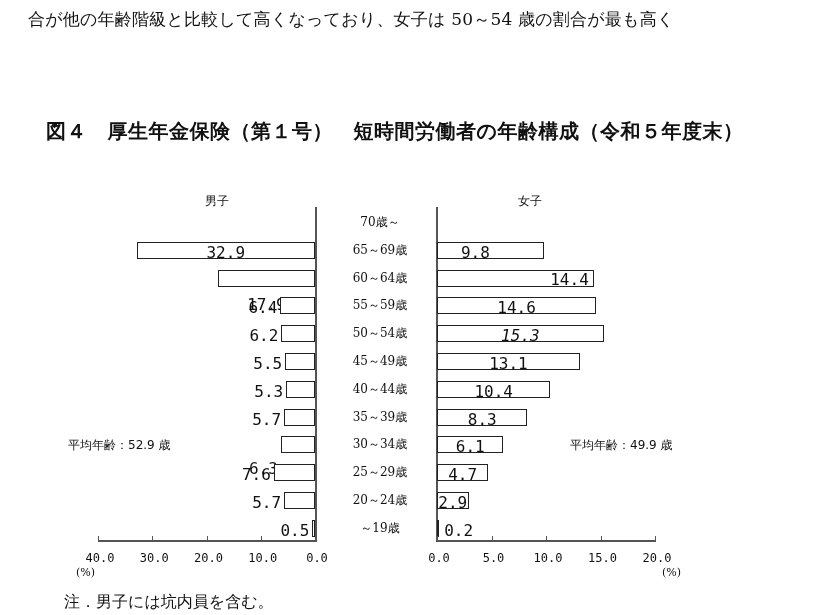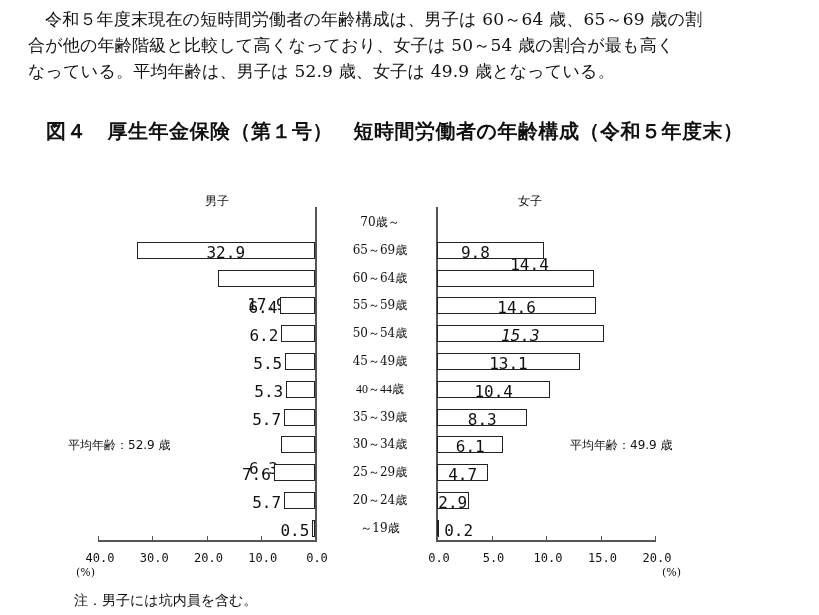"令和５年度末現在の短時間労働者の年齢構成は、男子は 60～64 歳、65～69" p { html: <p>令和５年度末現在の短時間労働者の年齢構成は、男子は 60～64 歳、65～69 歳の割</p> -> none }
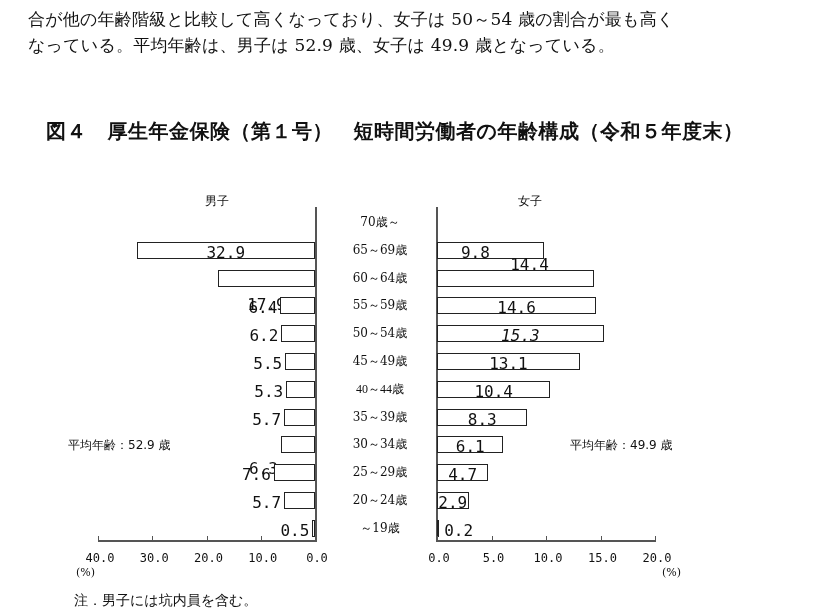"なっている。平均年齢は、男子は 52.9 歳、女子は 49.9 歳となっている。" p { html: <p>なっている。平均年齢は、男子は 52.9 歳、女子は 49.9 歳となっている。</p> -> none }
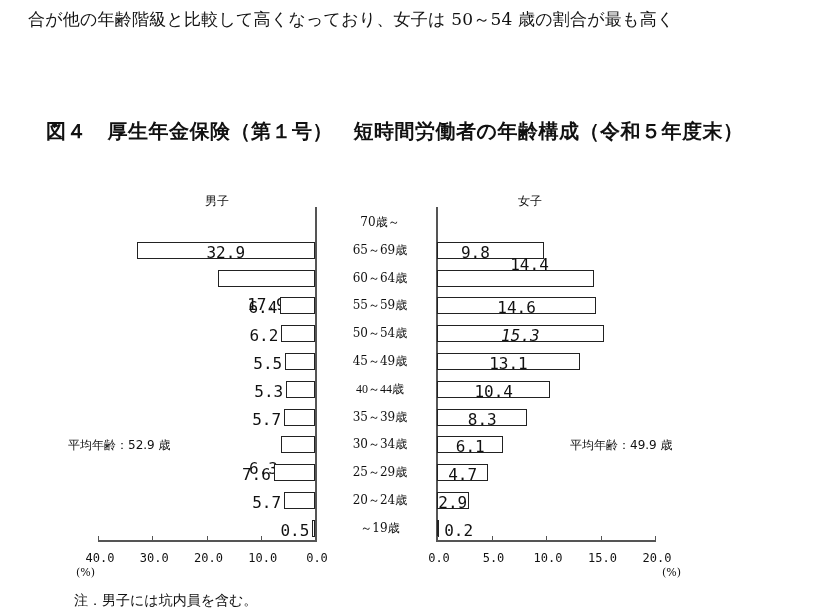"14.4" div.barval { padding-left: none -> 40px; top: 255px -> 270px }
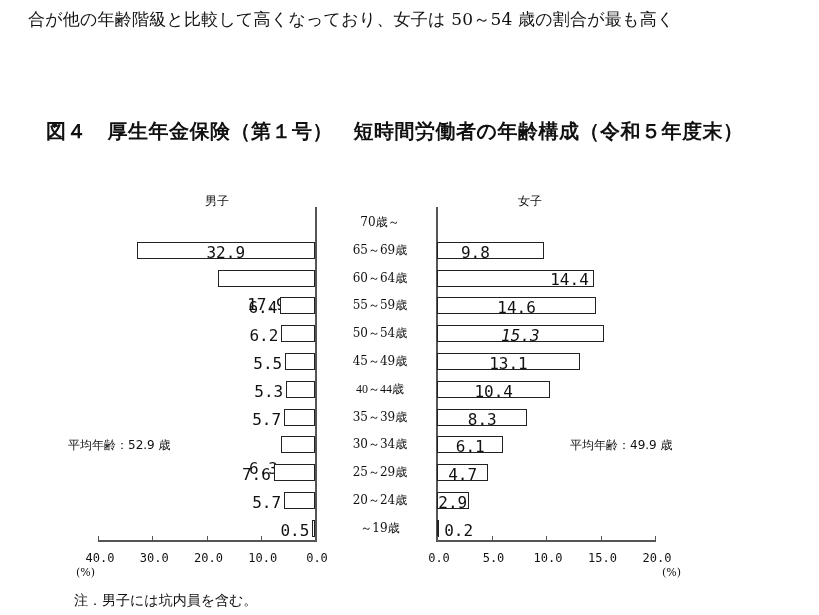"40～44歳" div.cat { font-family: Liberation Serif, serif -> none }
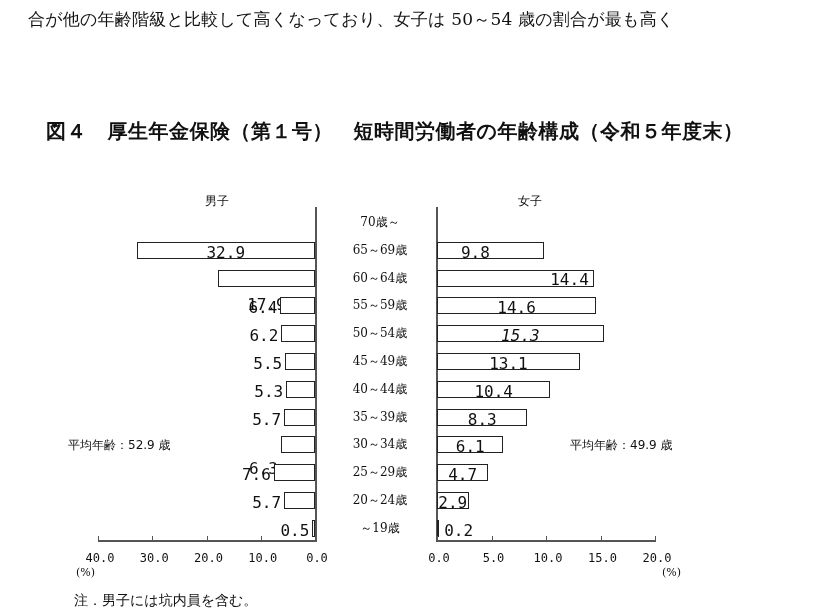"注．男子には坑内員を含む。" .note { font-size: 14px -> 16px; left: 74px -> 64px }
